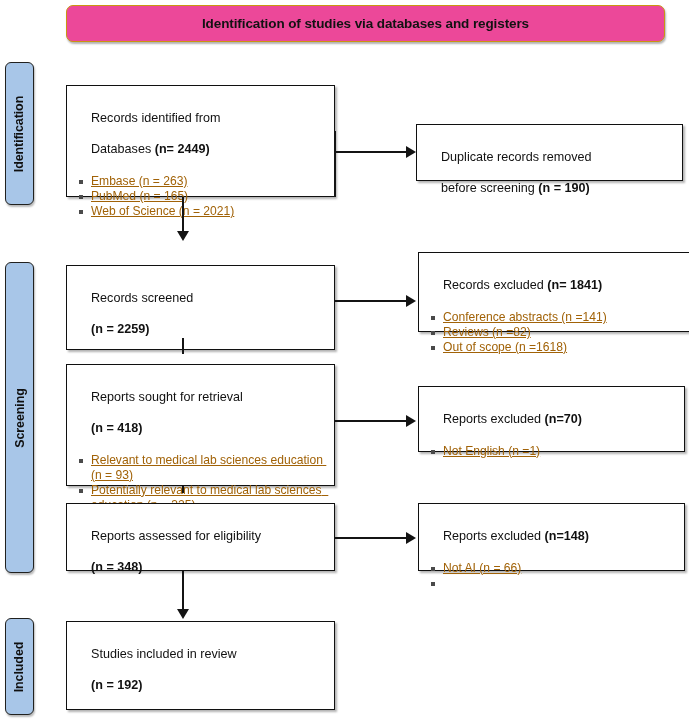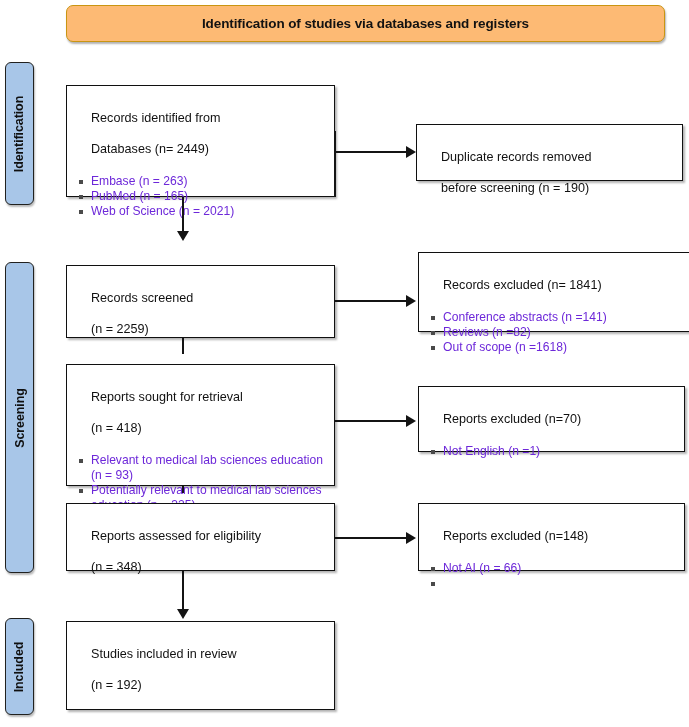"Identification of studies via databases" #header-banner { background: #fdba74 -> #ec4899 }
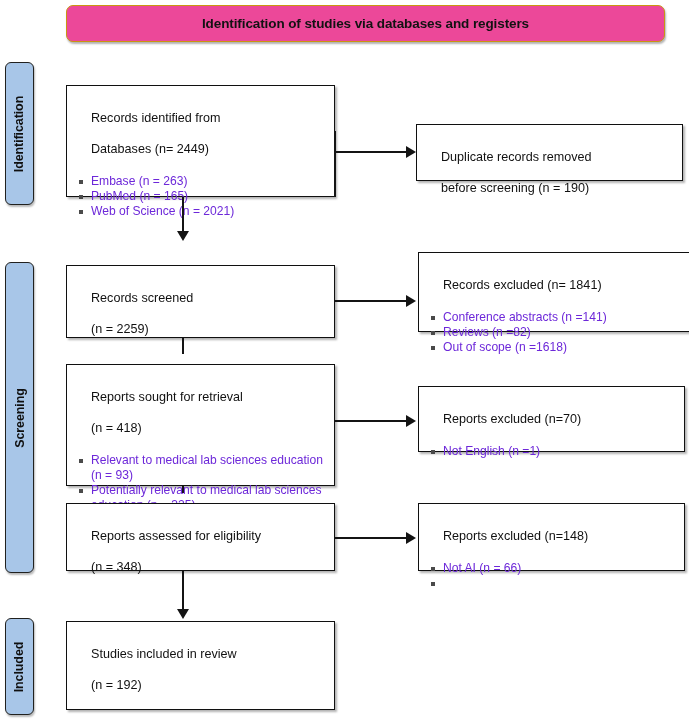"(n= 2449)" .box-title b { font-weight: normal -> bold }
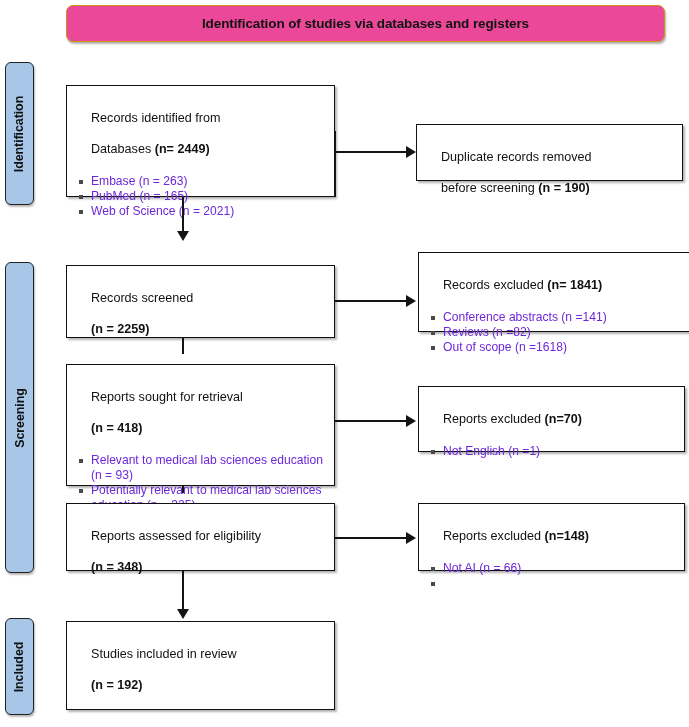"Embase (n = 263)" ul.box-list li { color: #6d28d9 -> #a16207; text-decoration: none -> underline }
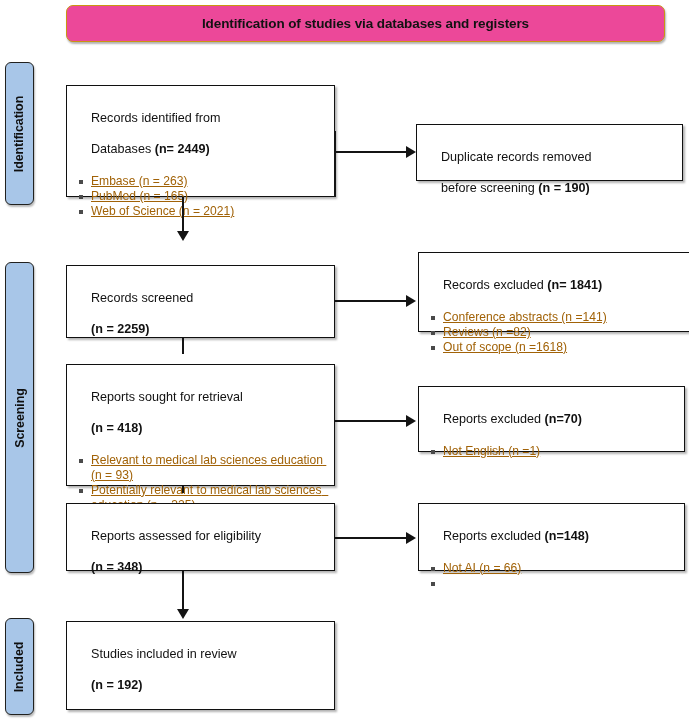"Records screened" #box-screened { height: 73px -> 85px }
